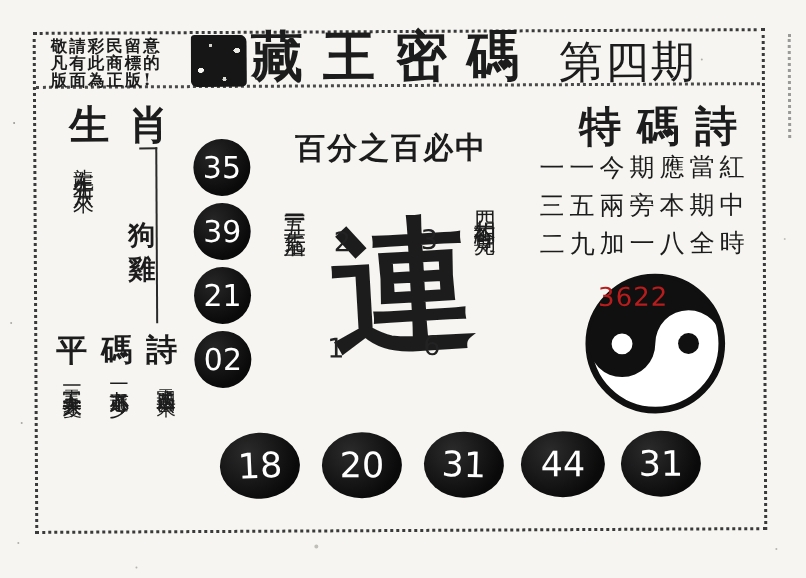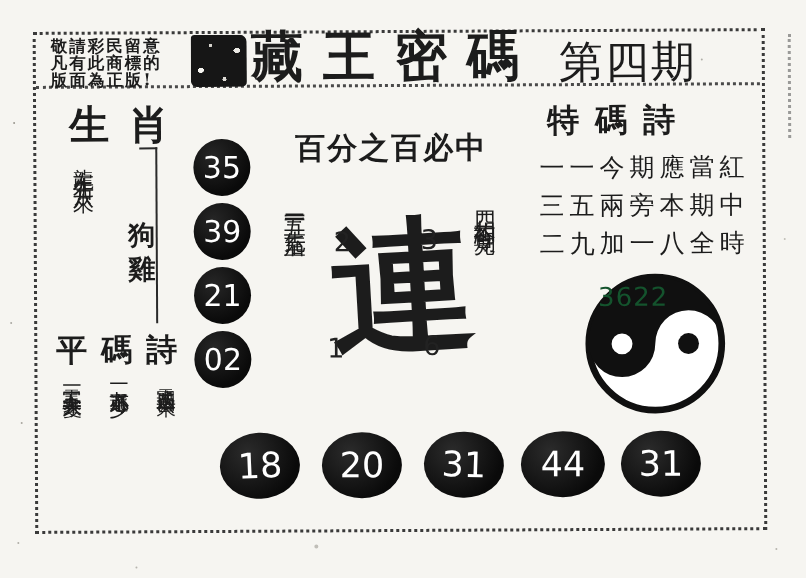"特碼詩" .tema-heading { font-size: 32px -> 42px; left: 548px -> 580px }
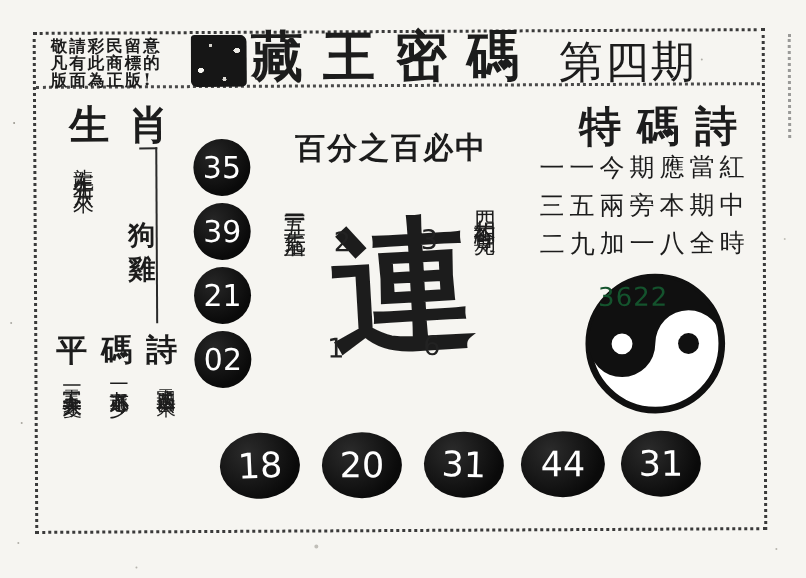"3622" .yy-num { color: #14532d -> #b91c1c }
